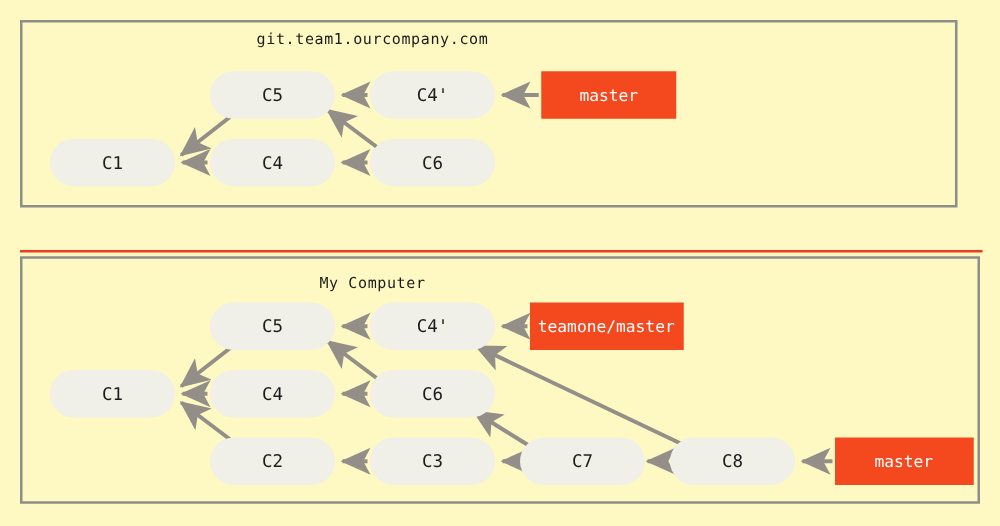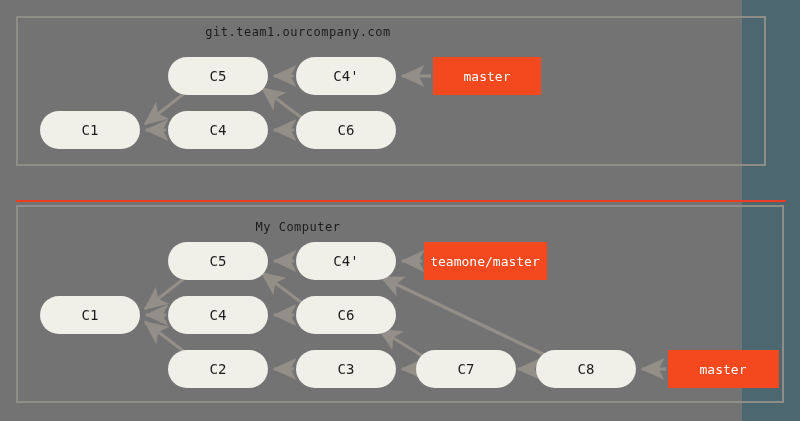"git.team1.ourcompany.com" #stage { background: #737373 -> #fef9c3; width: 742px -> 800px }
